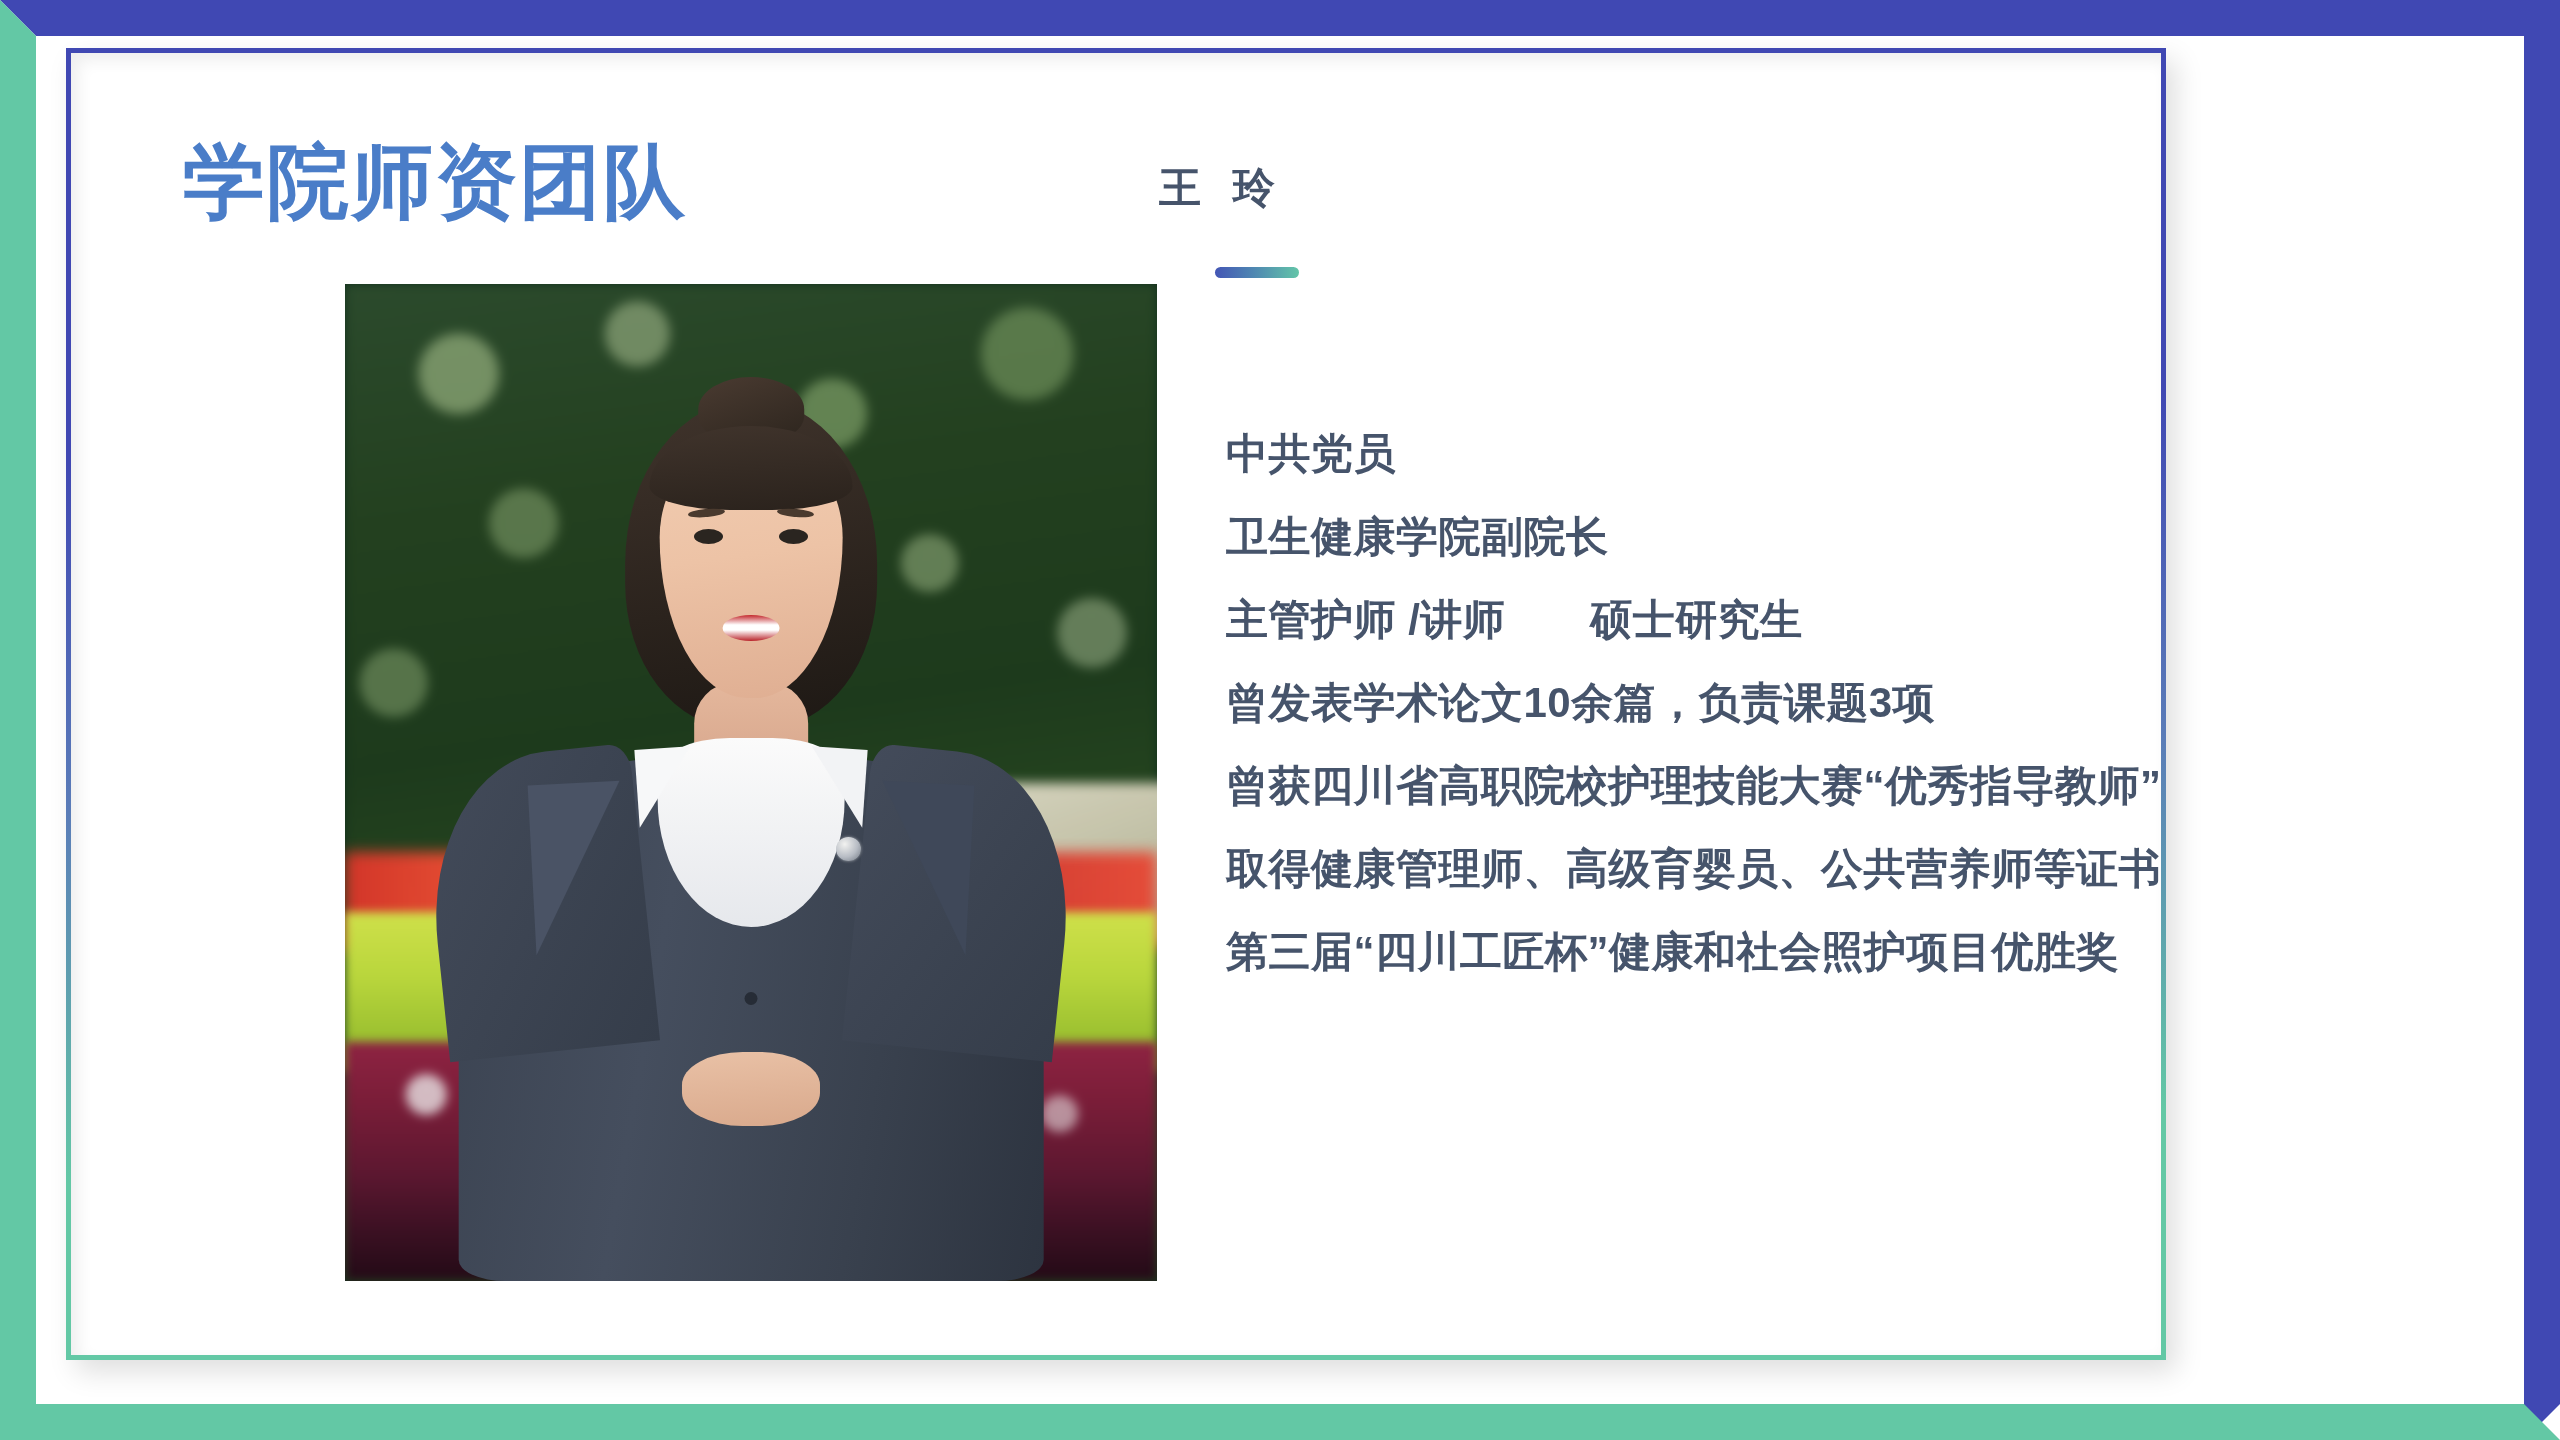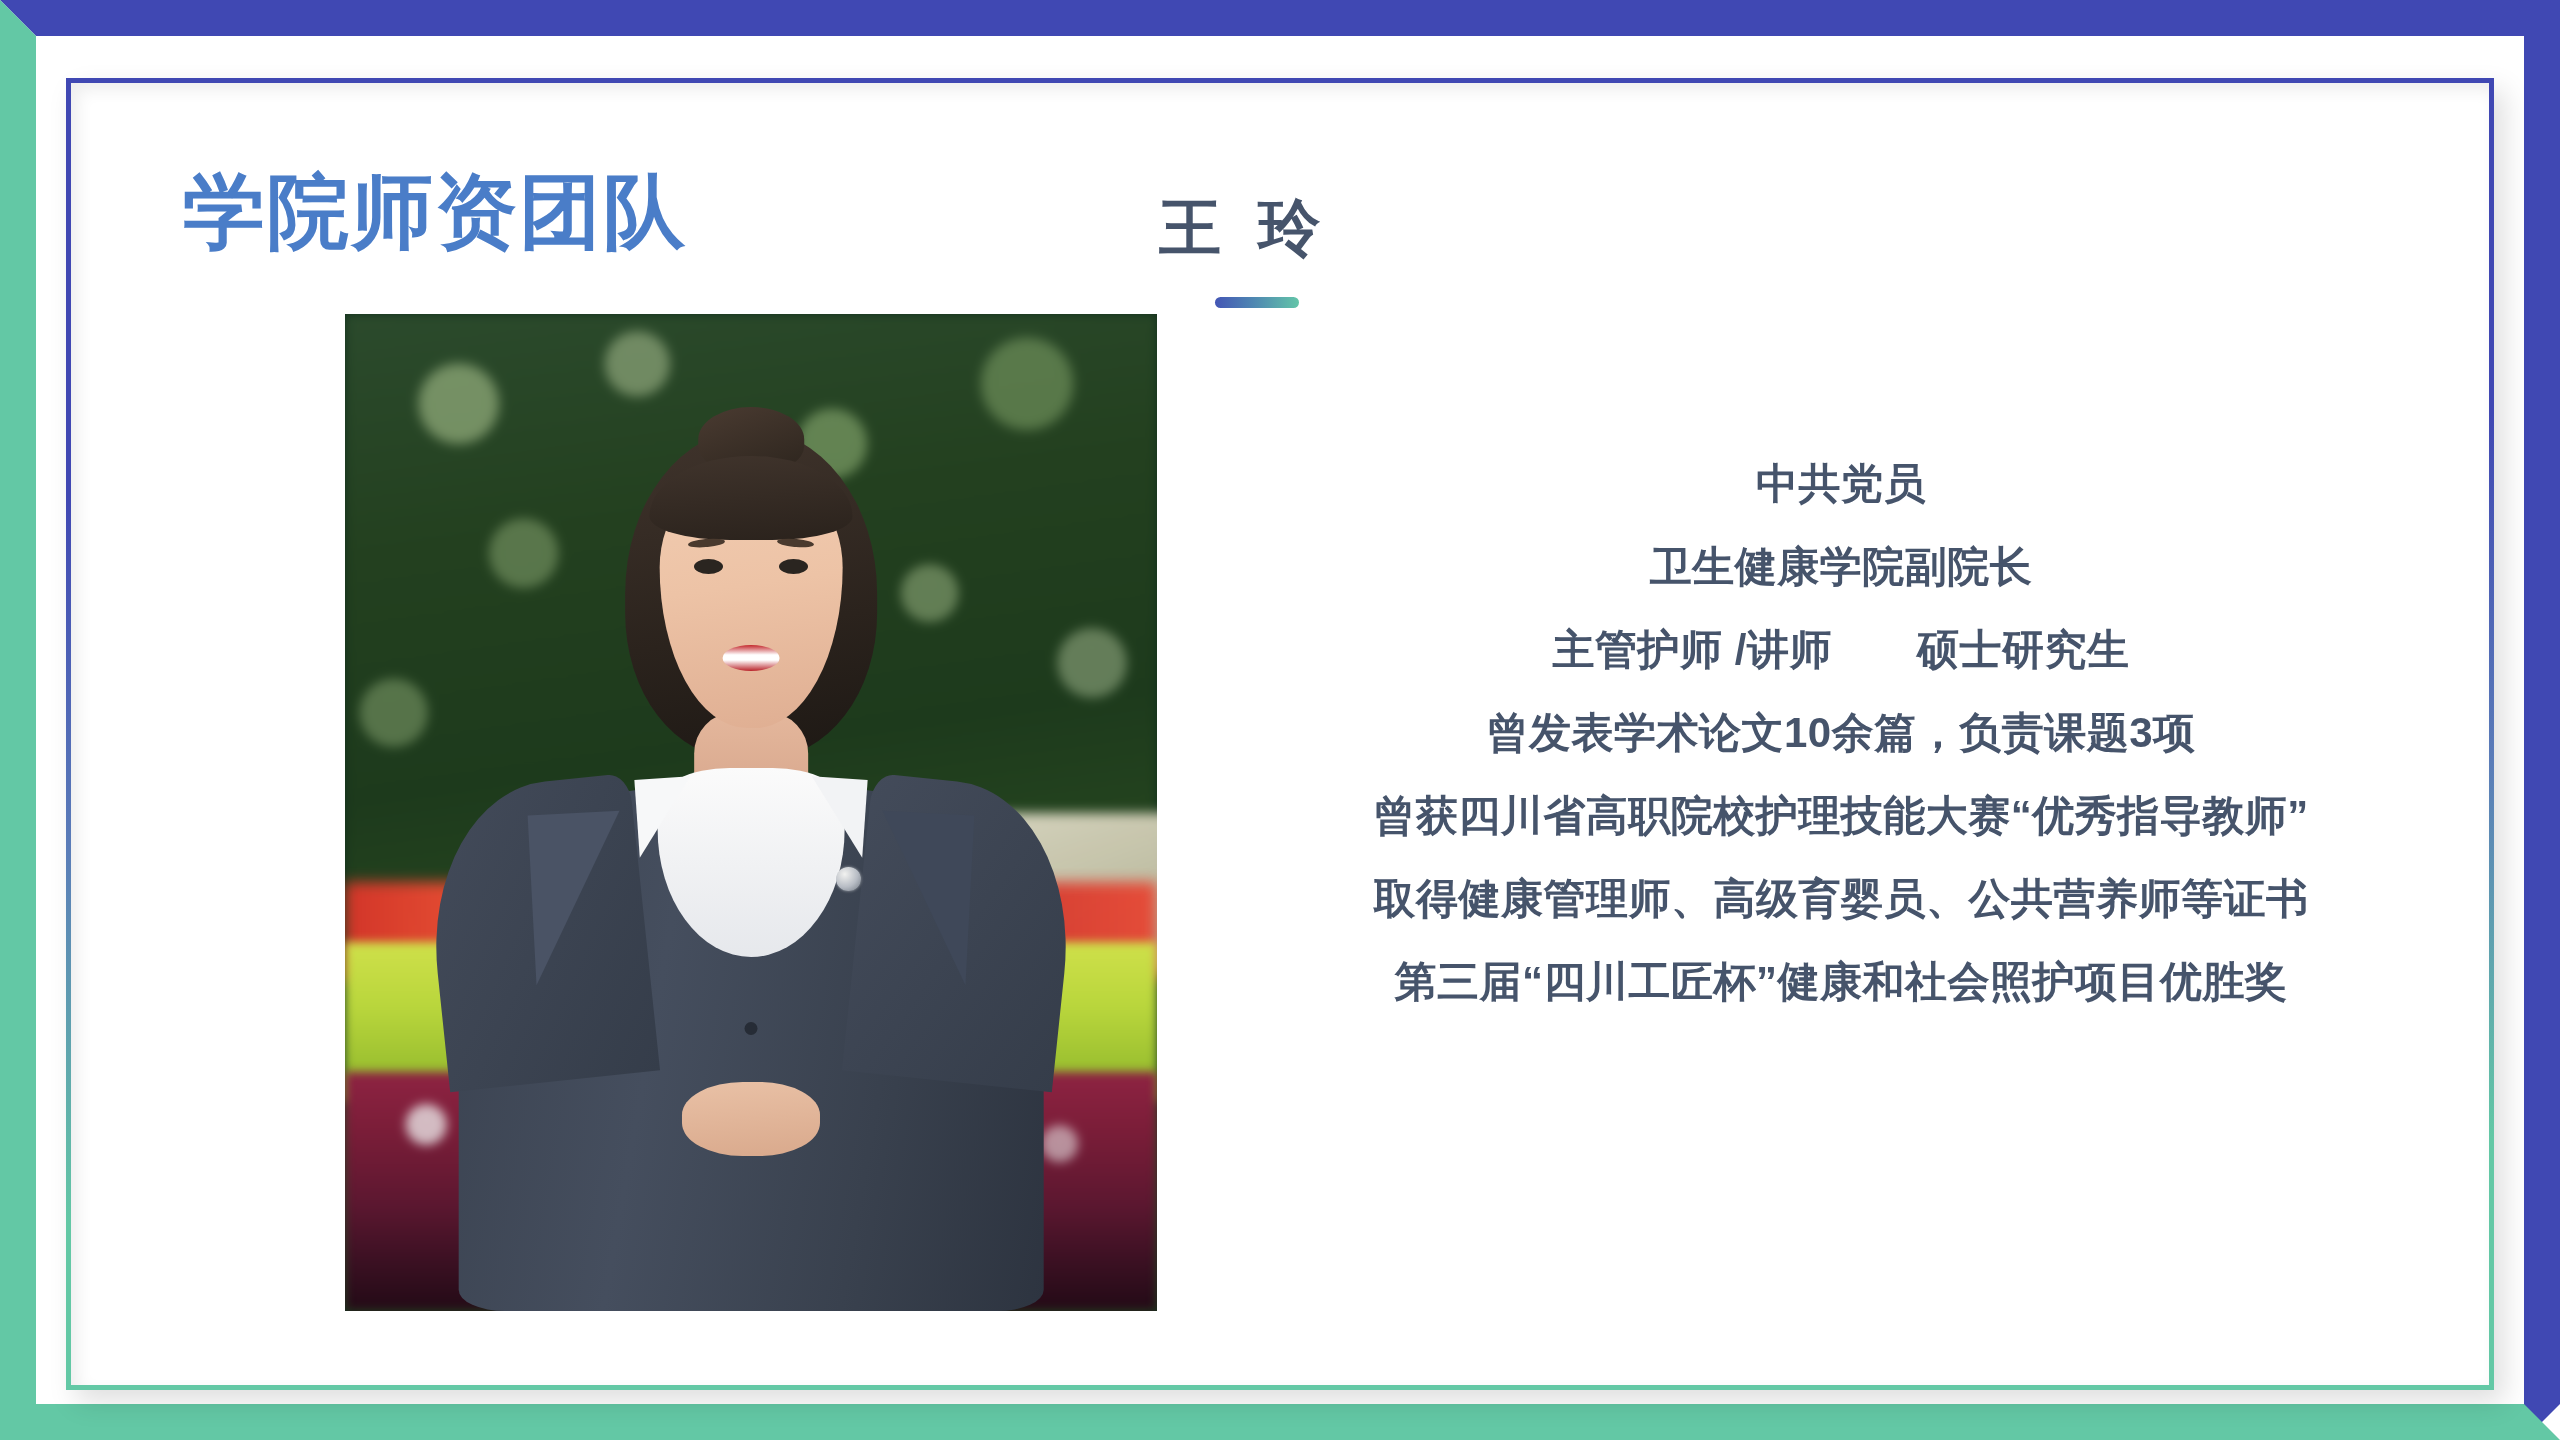"学院师资团队" .inner-frame { text-align: center -> none; top: 78px -> 48px; width: 2428px -> 2100px }
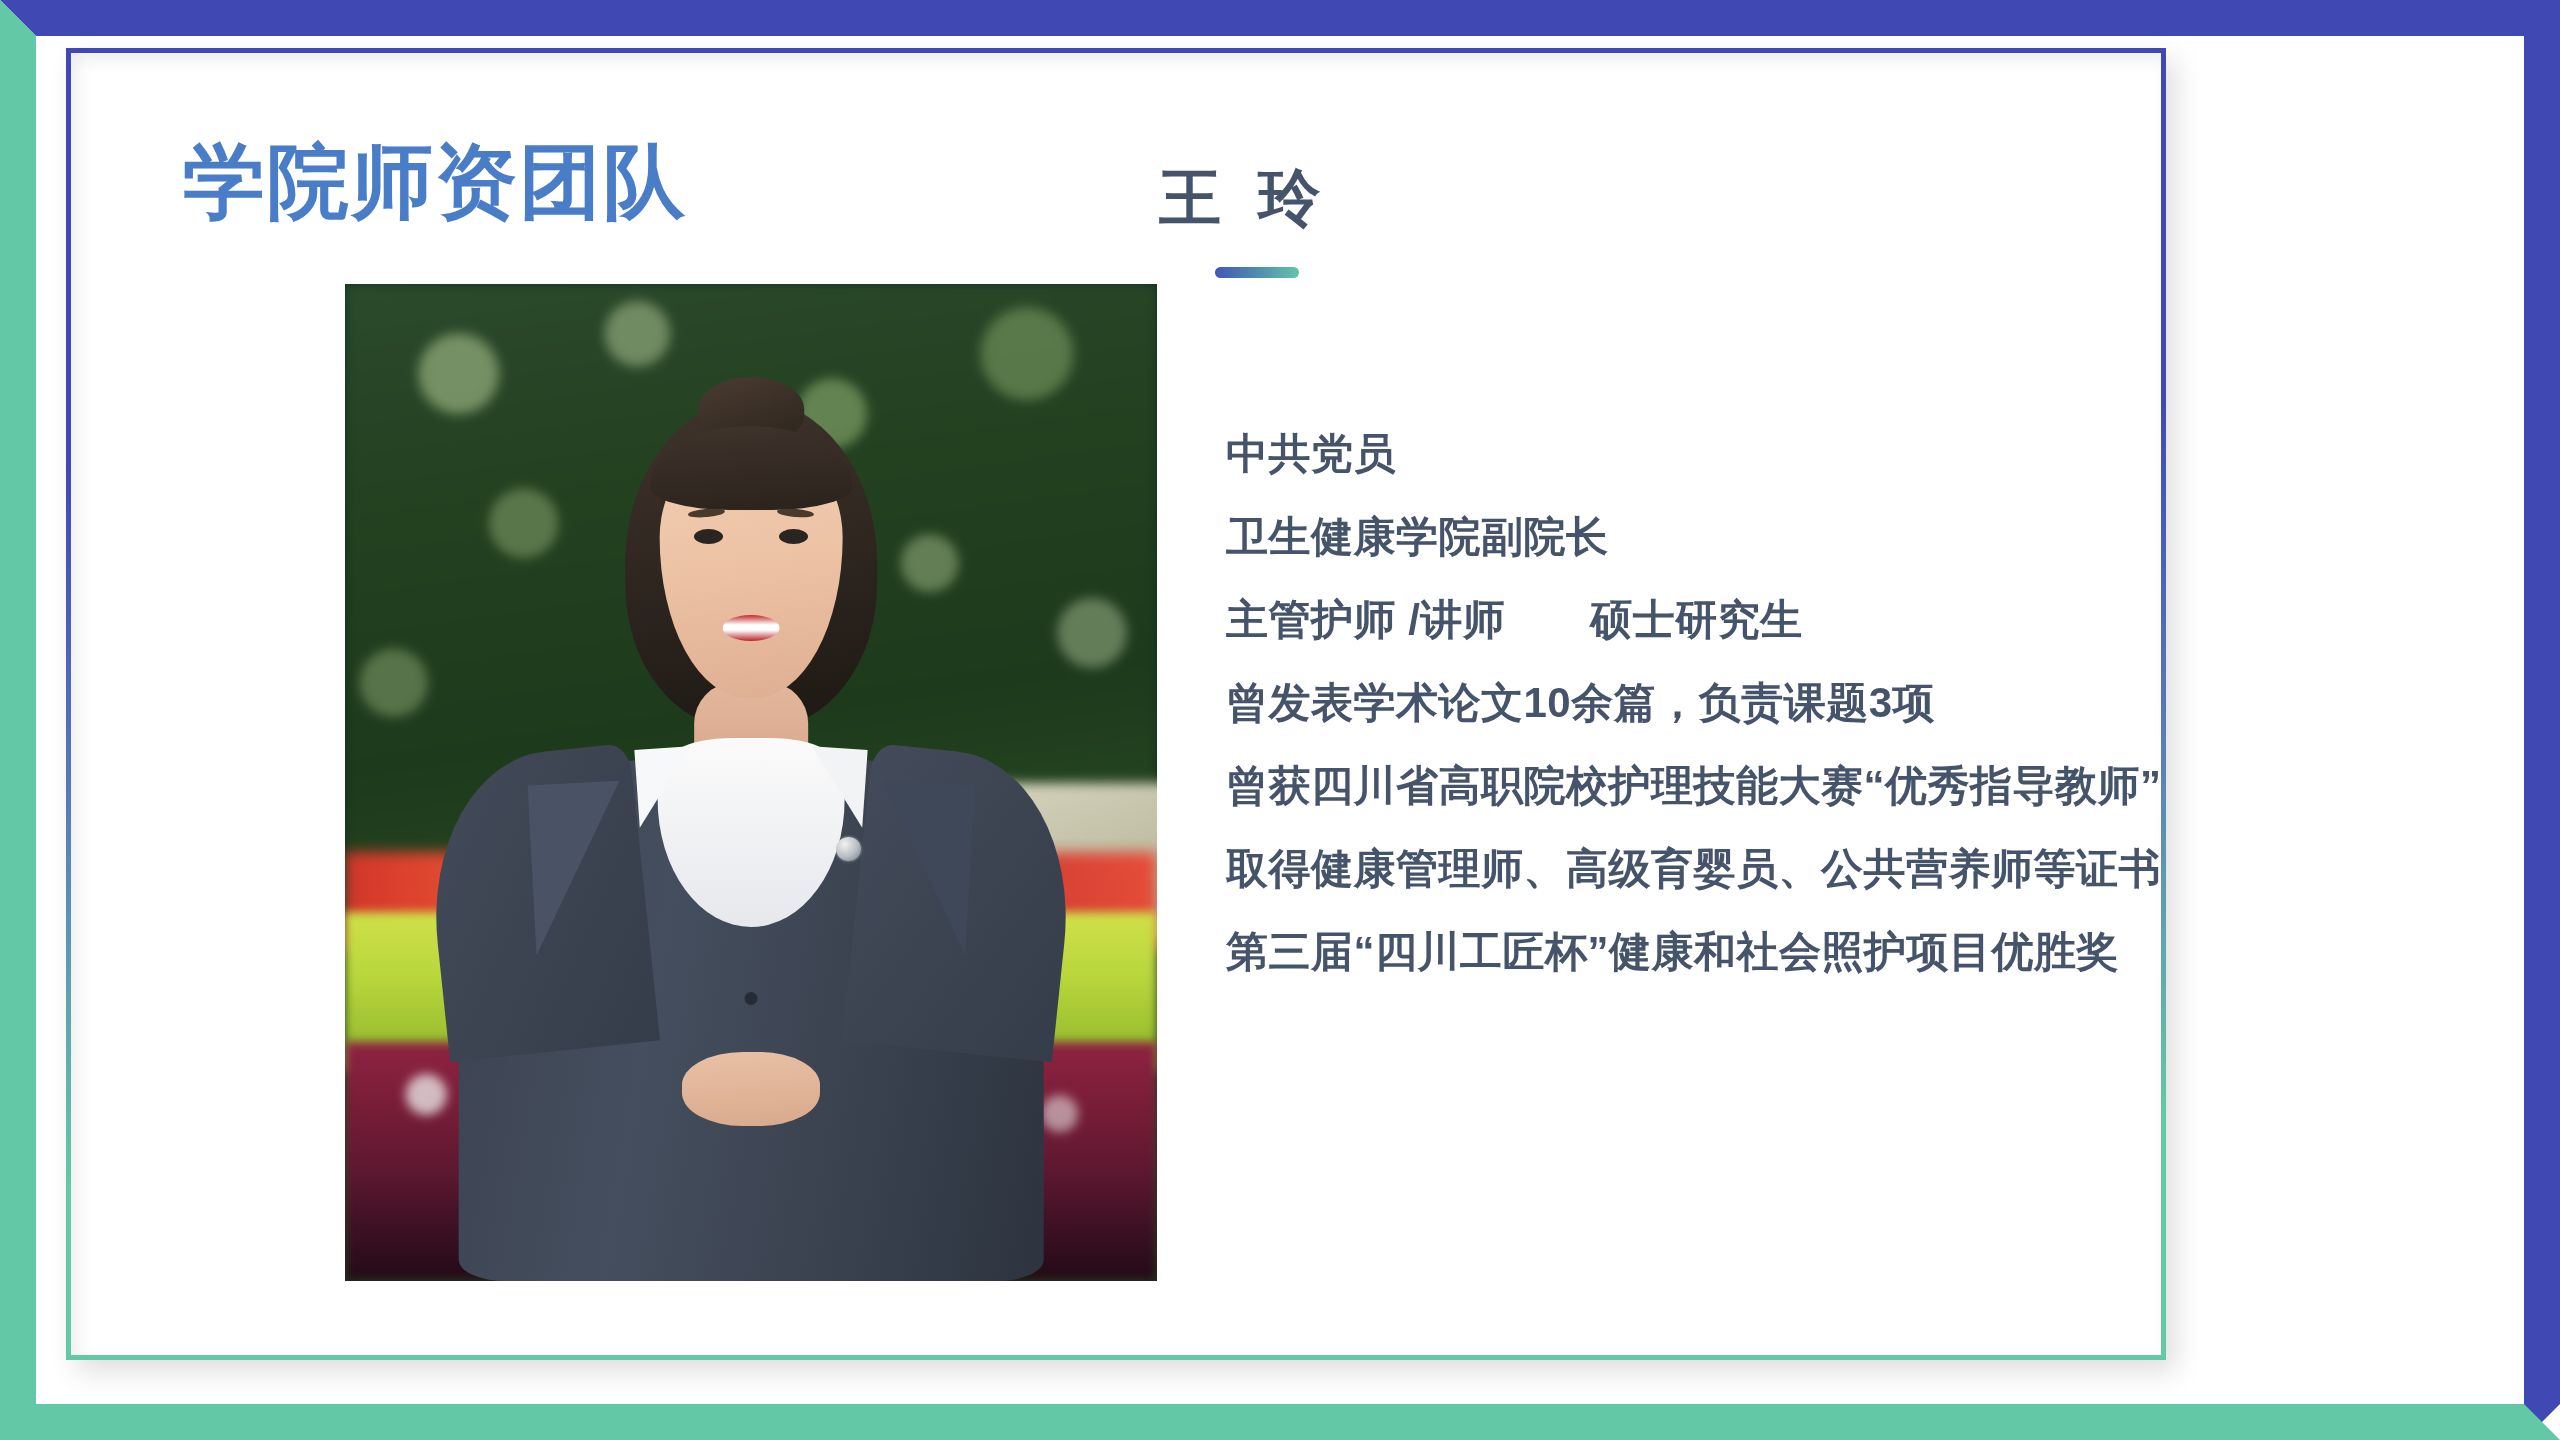"王 玲" .person-name { font-size: 62px -> 42px }
